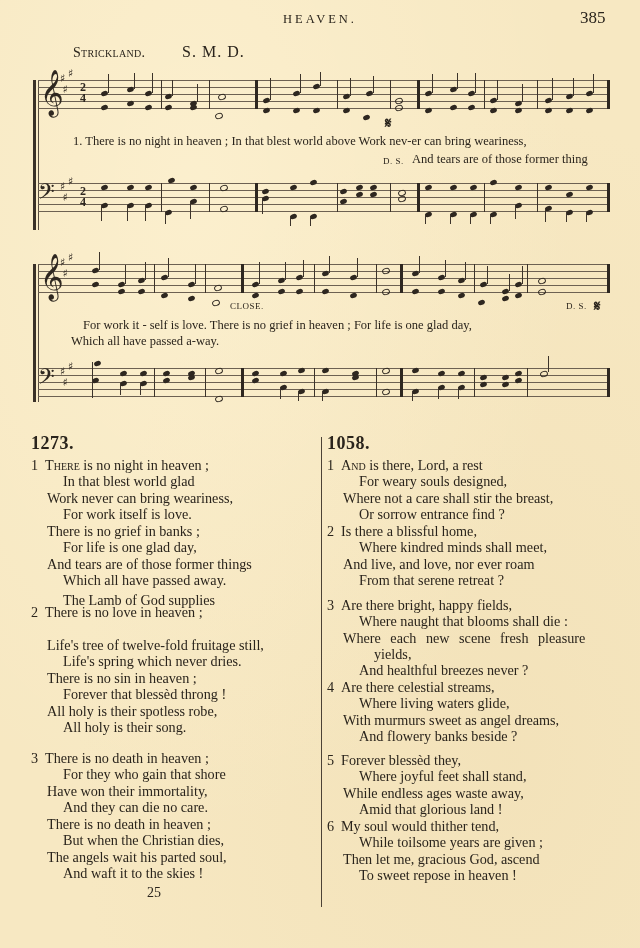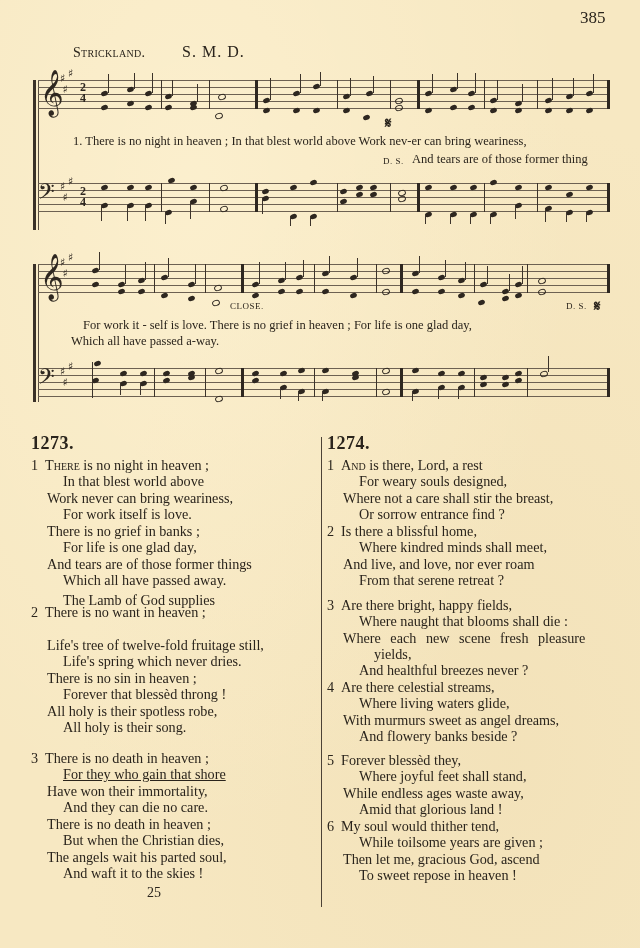"HEAVEN." div.abs { html: none -> <div>HEAVEN.</div> }
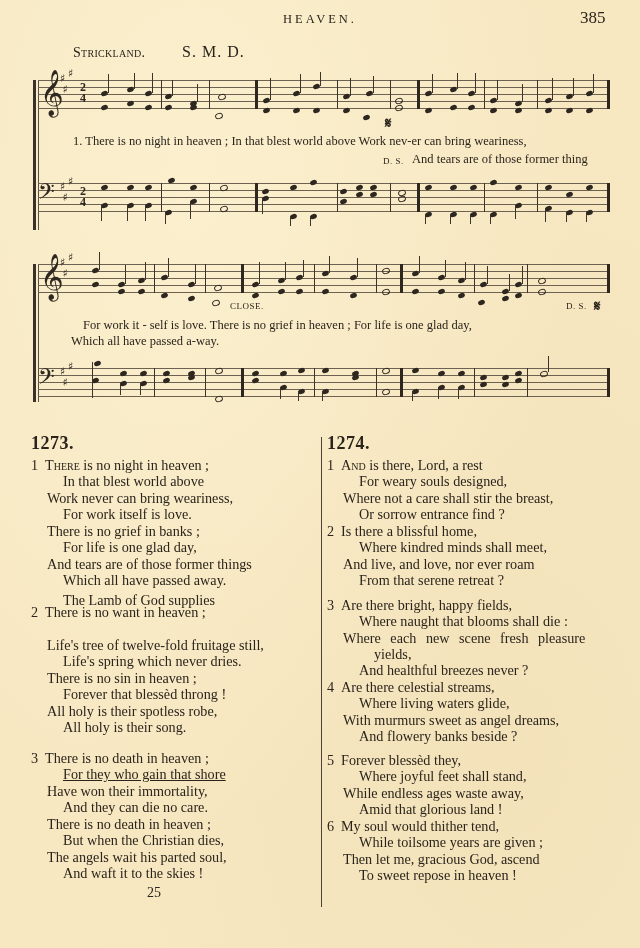"1274." div.hymn-num { text: 1274 -> 1058 }
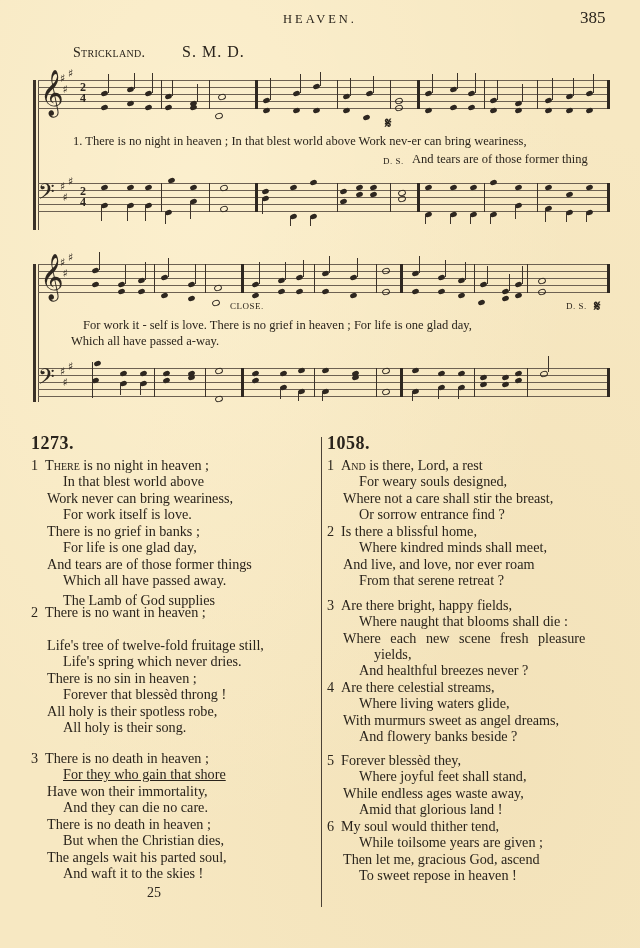"In that blest world above" div.verse-line { text: above -> glad }
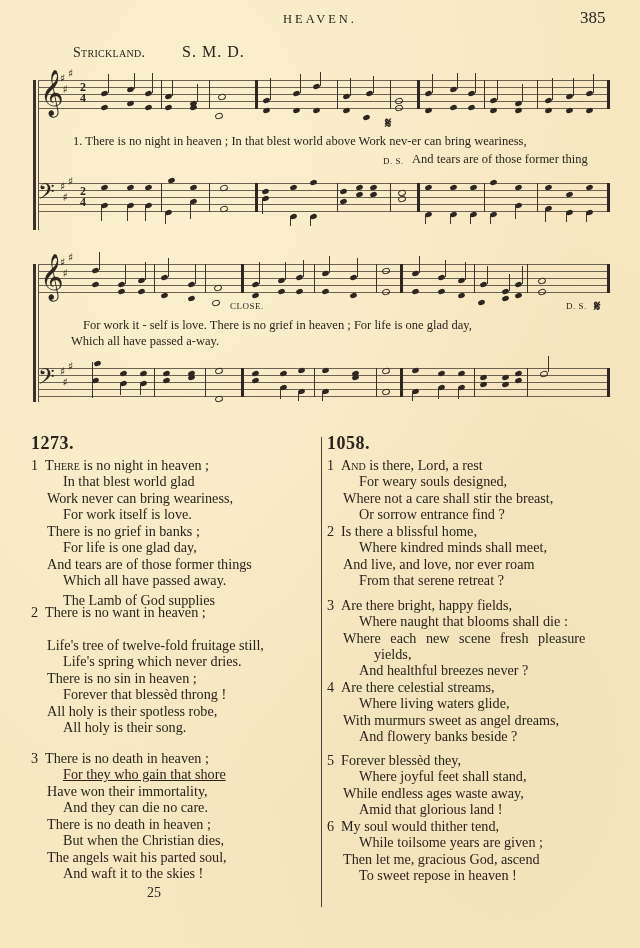"There is no want in" span { text: want -> love }
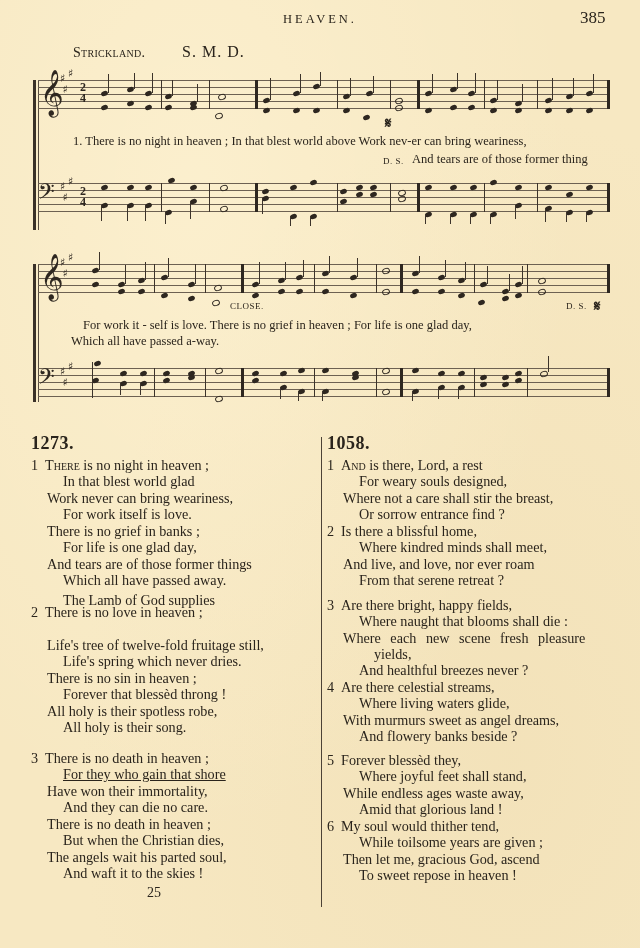"For they who gain that" div.verse-line { text-decoration: underline -> none }
